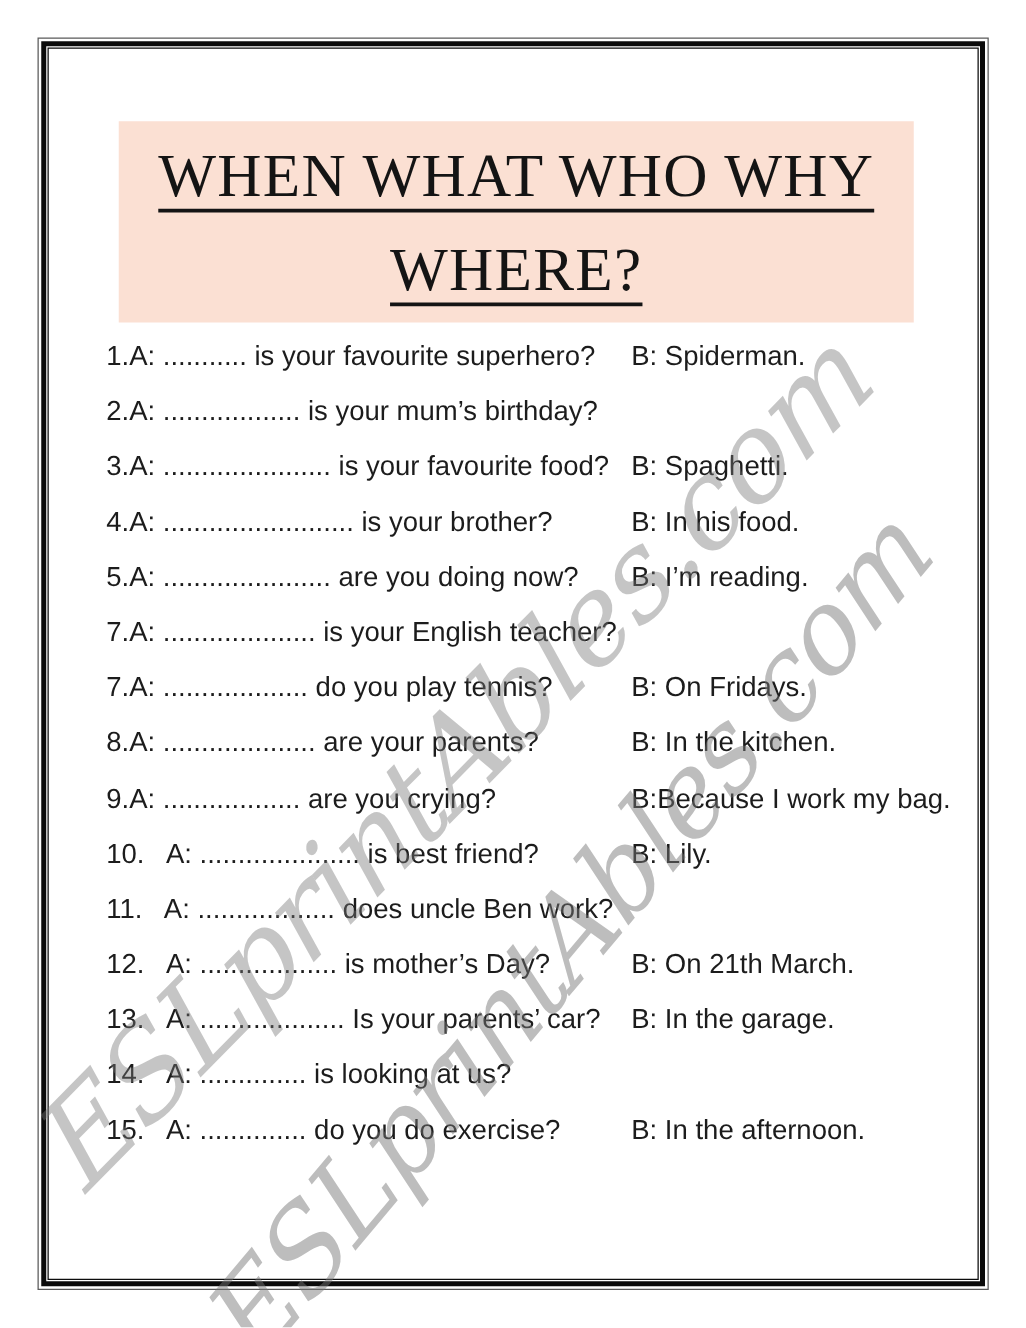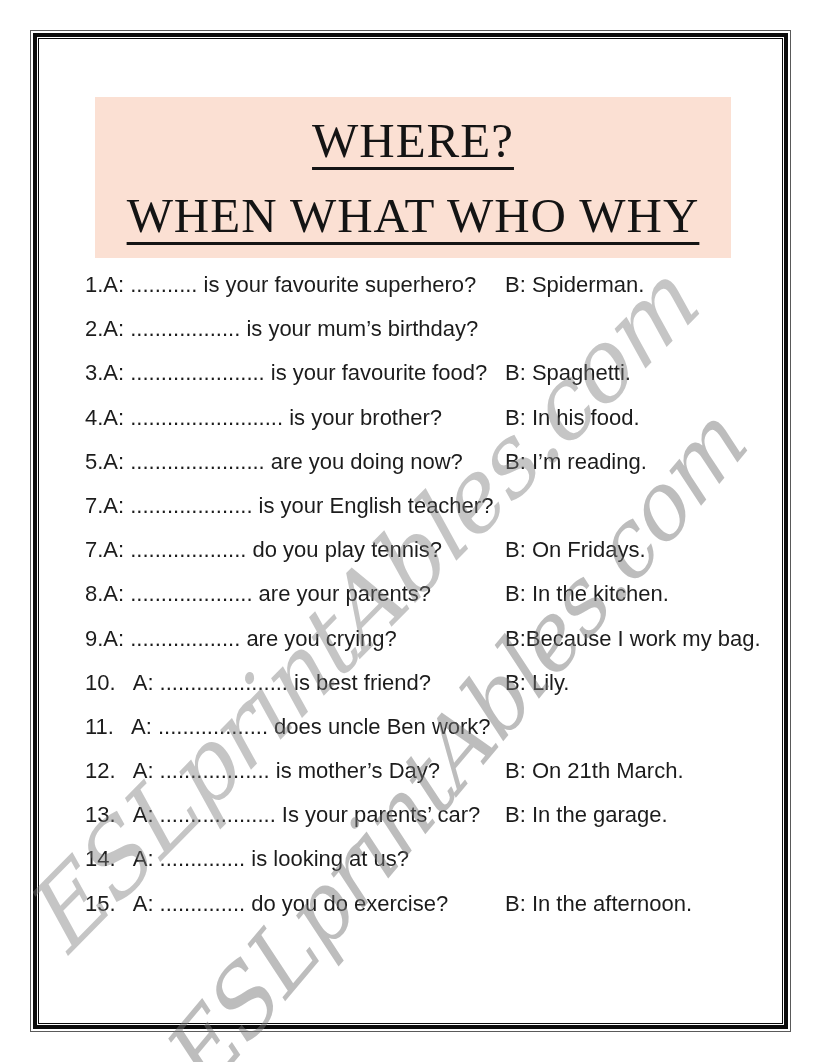"WHERE?" div.title-line { order: before "WHEN WHAT WHO WHY" -> after "WHEN WHAT WHO WHY" }
